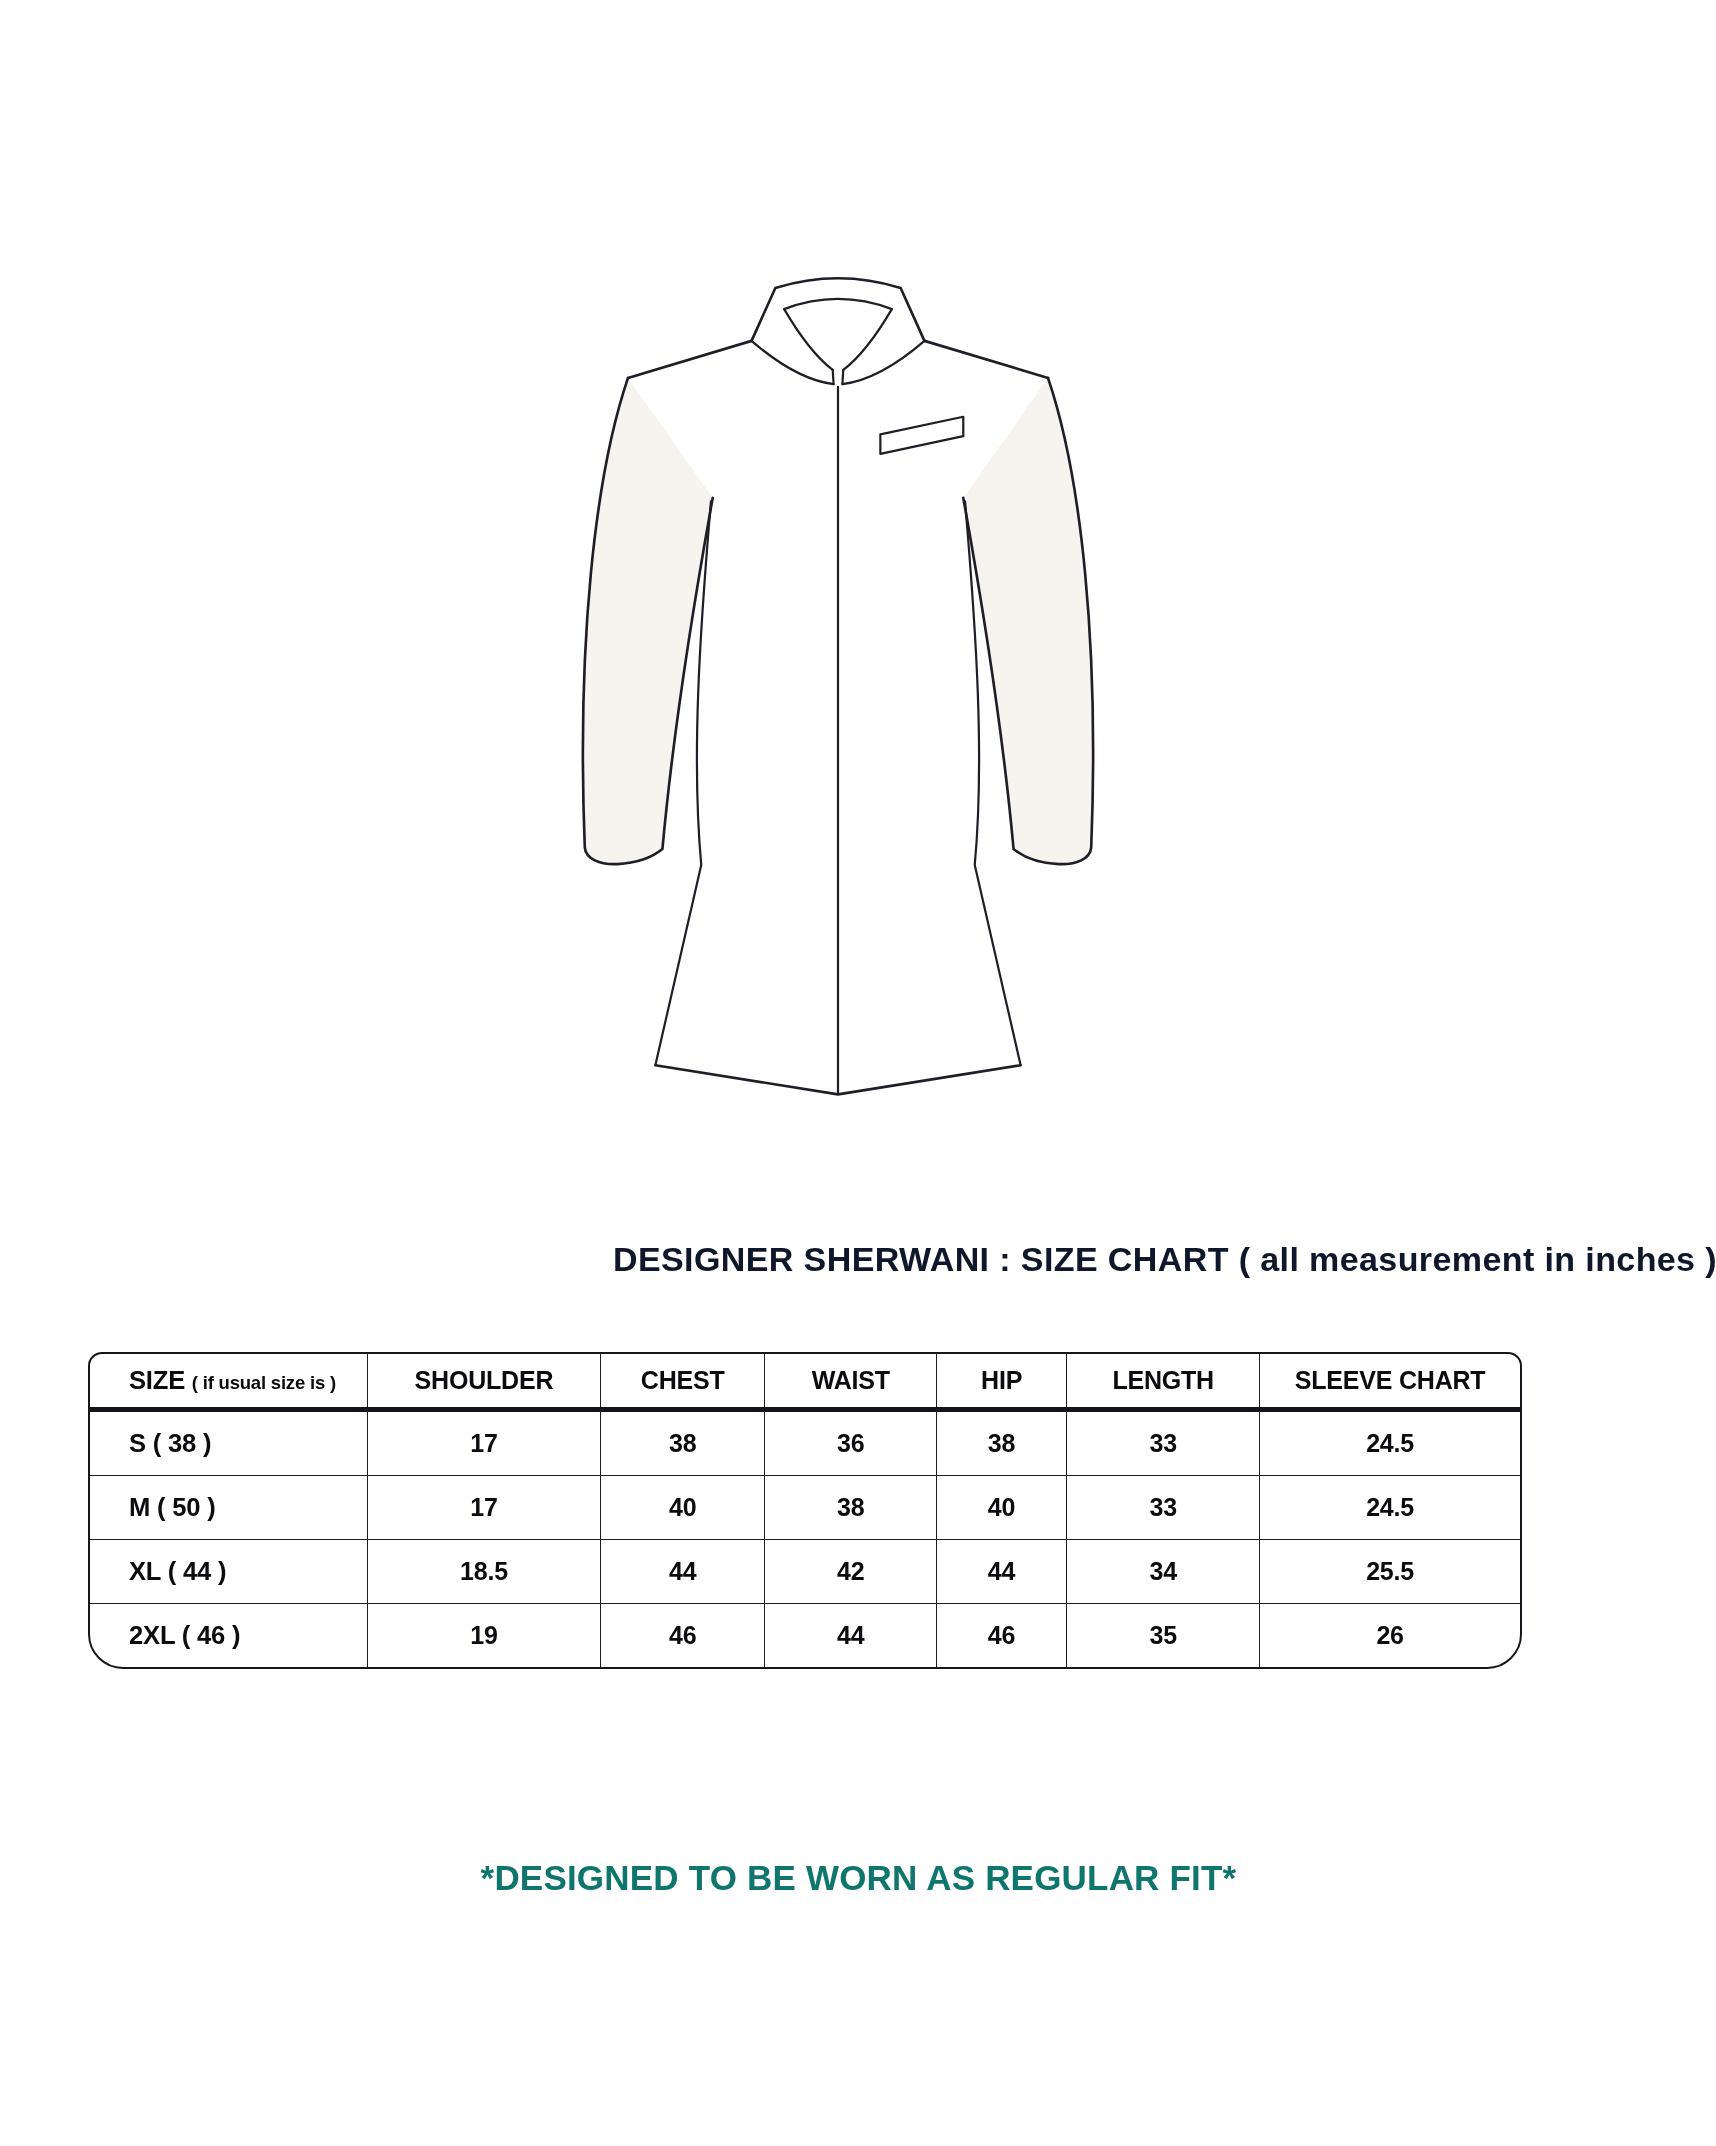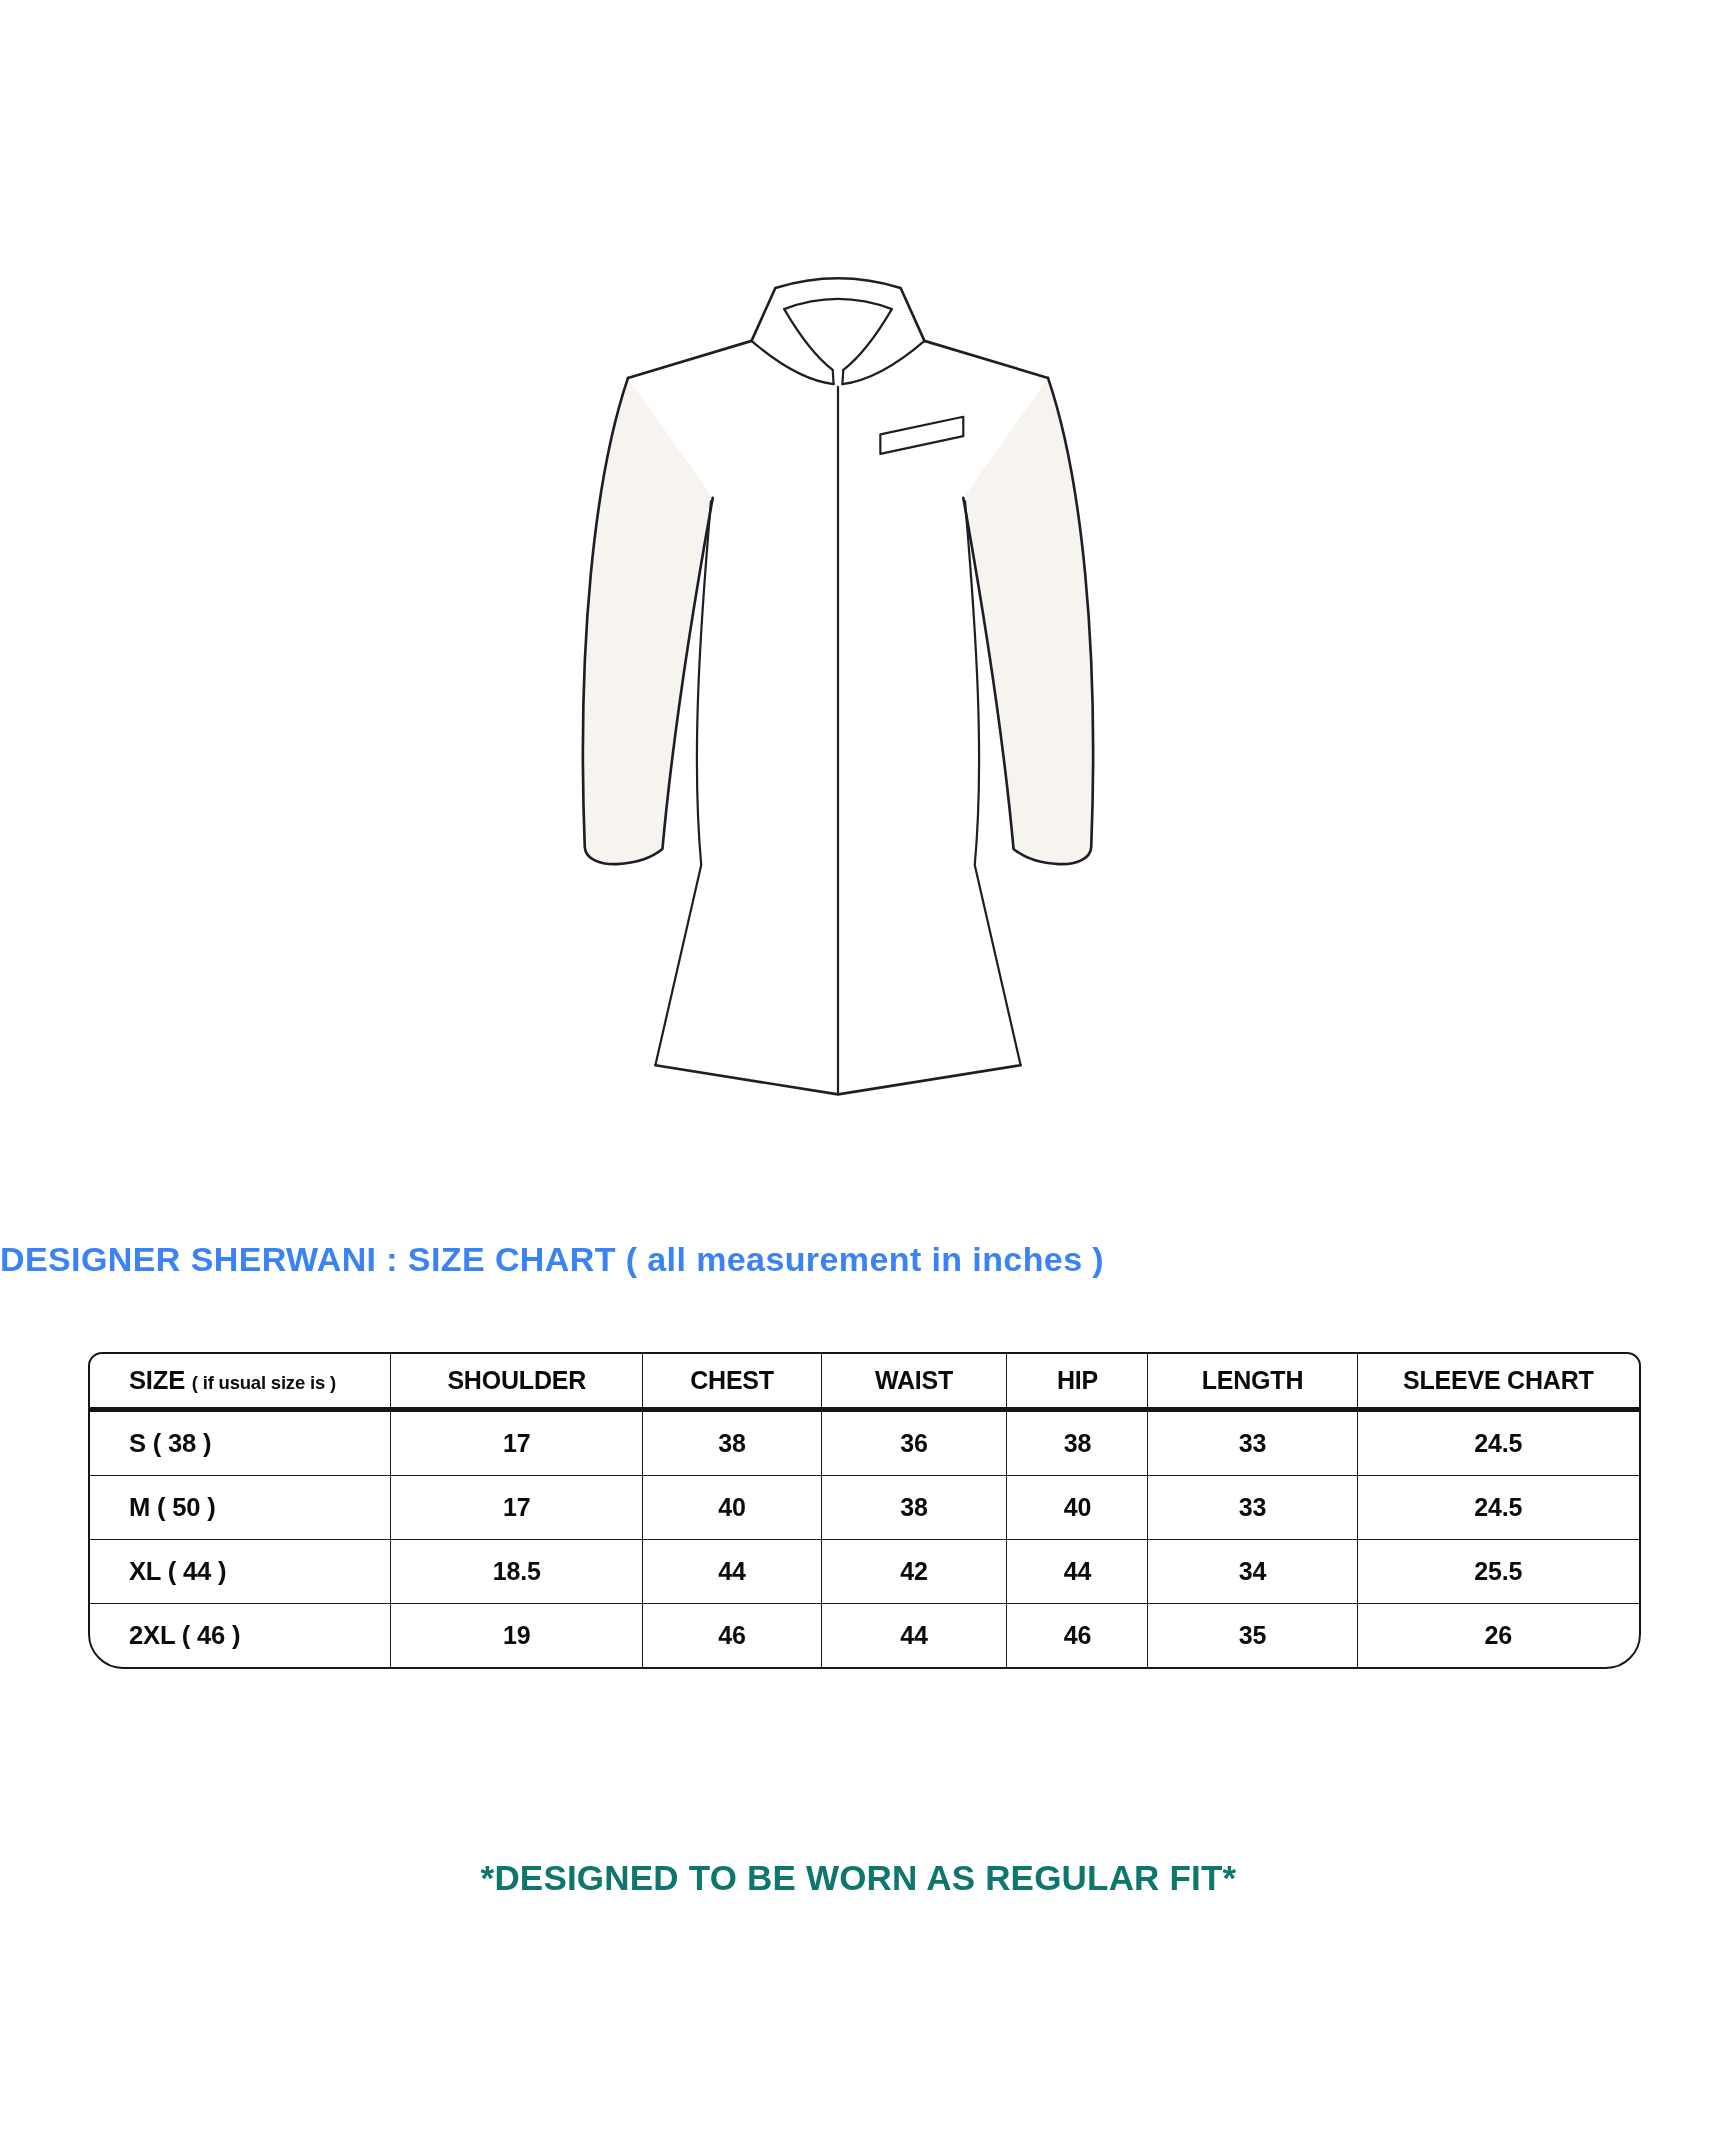"DESIGNER SHERWANI : SIZE CHART" .chart-title { color: #3b82f6 -> #0f172a; text-align: left -> right }
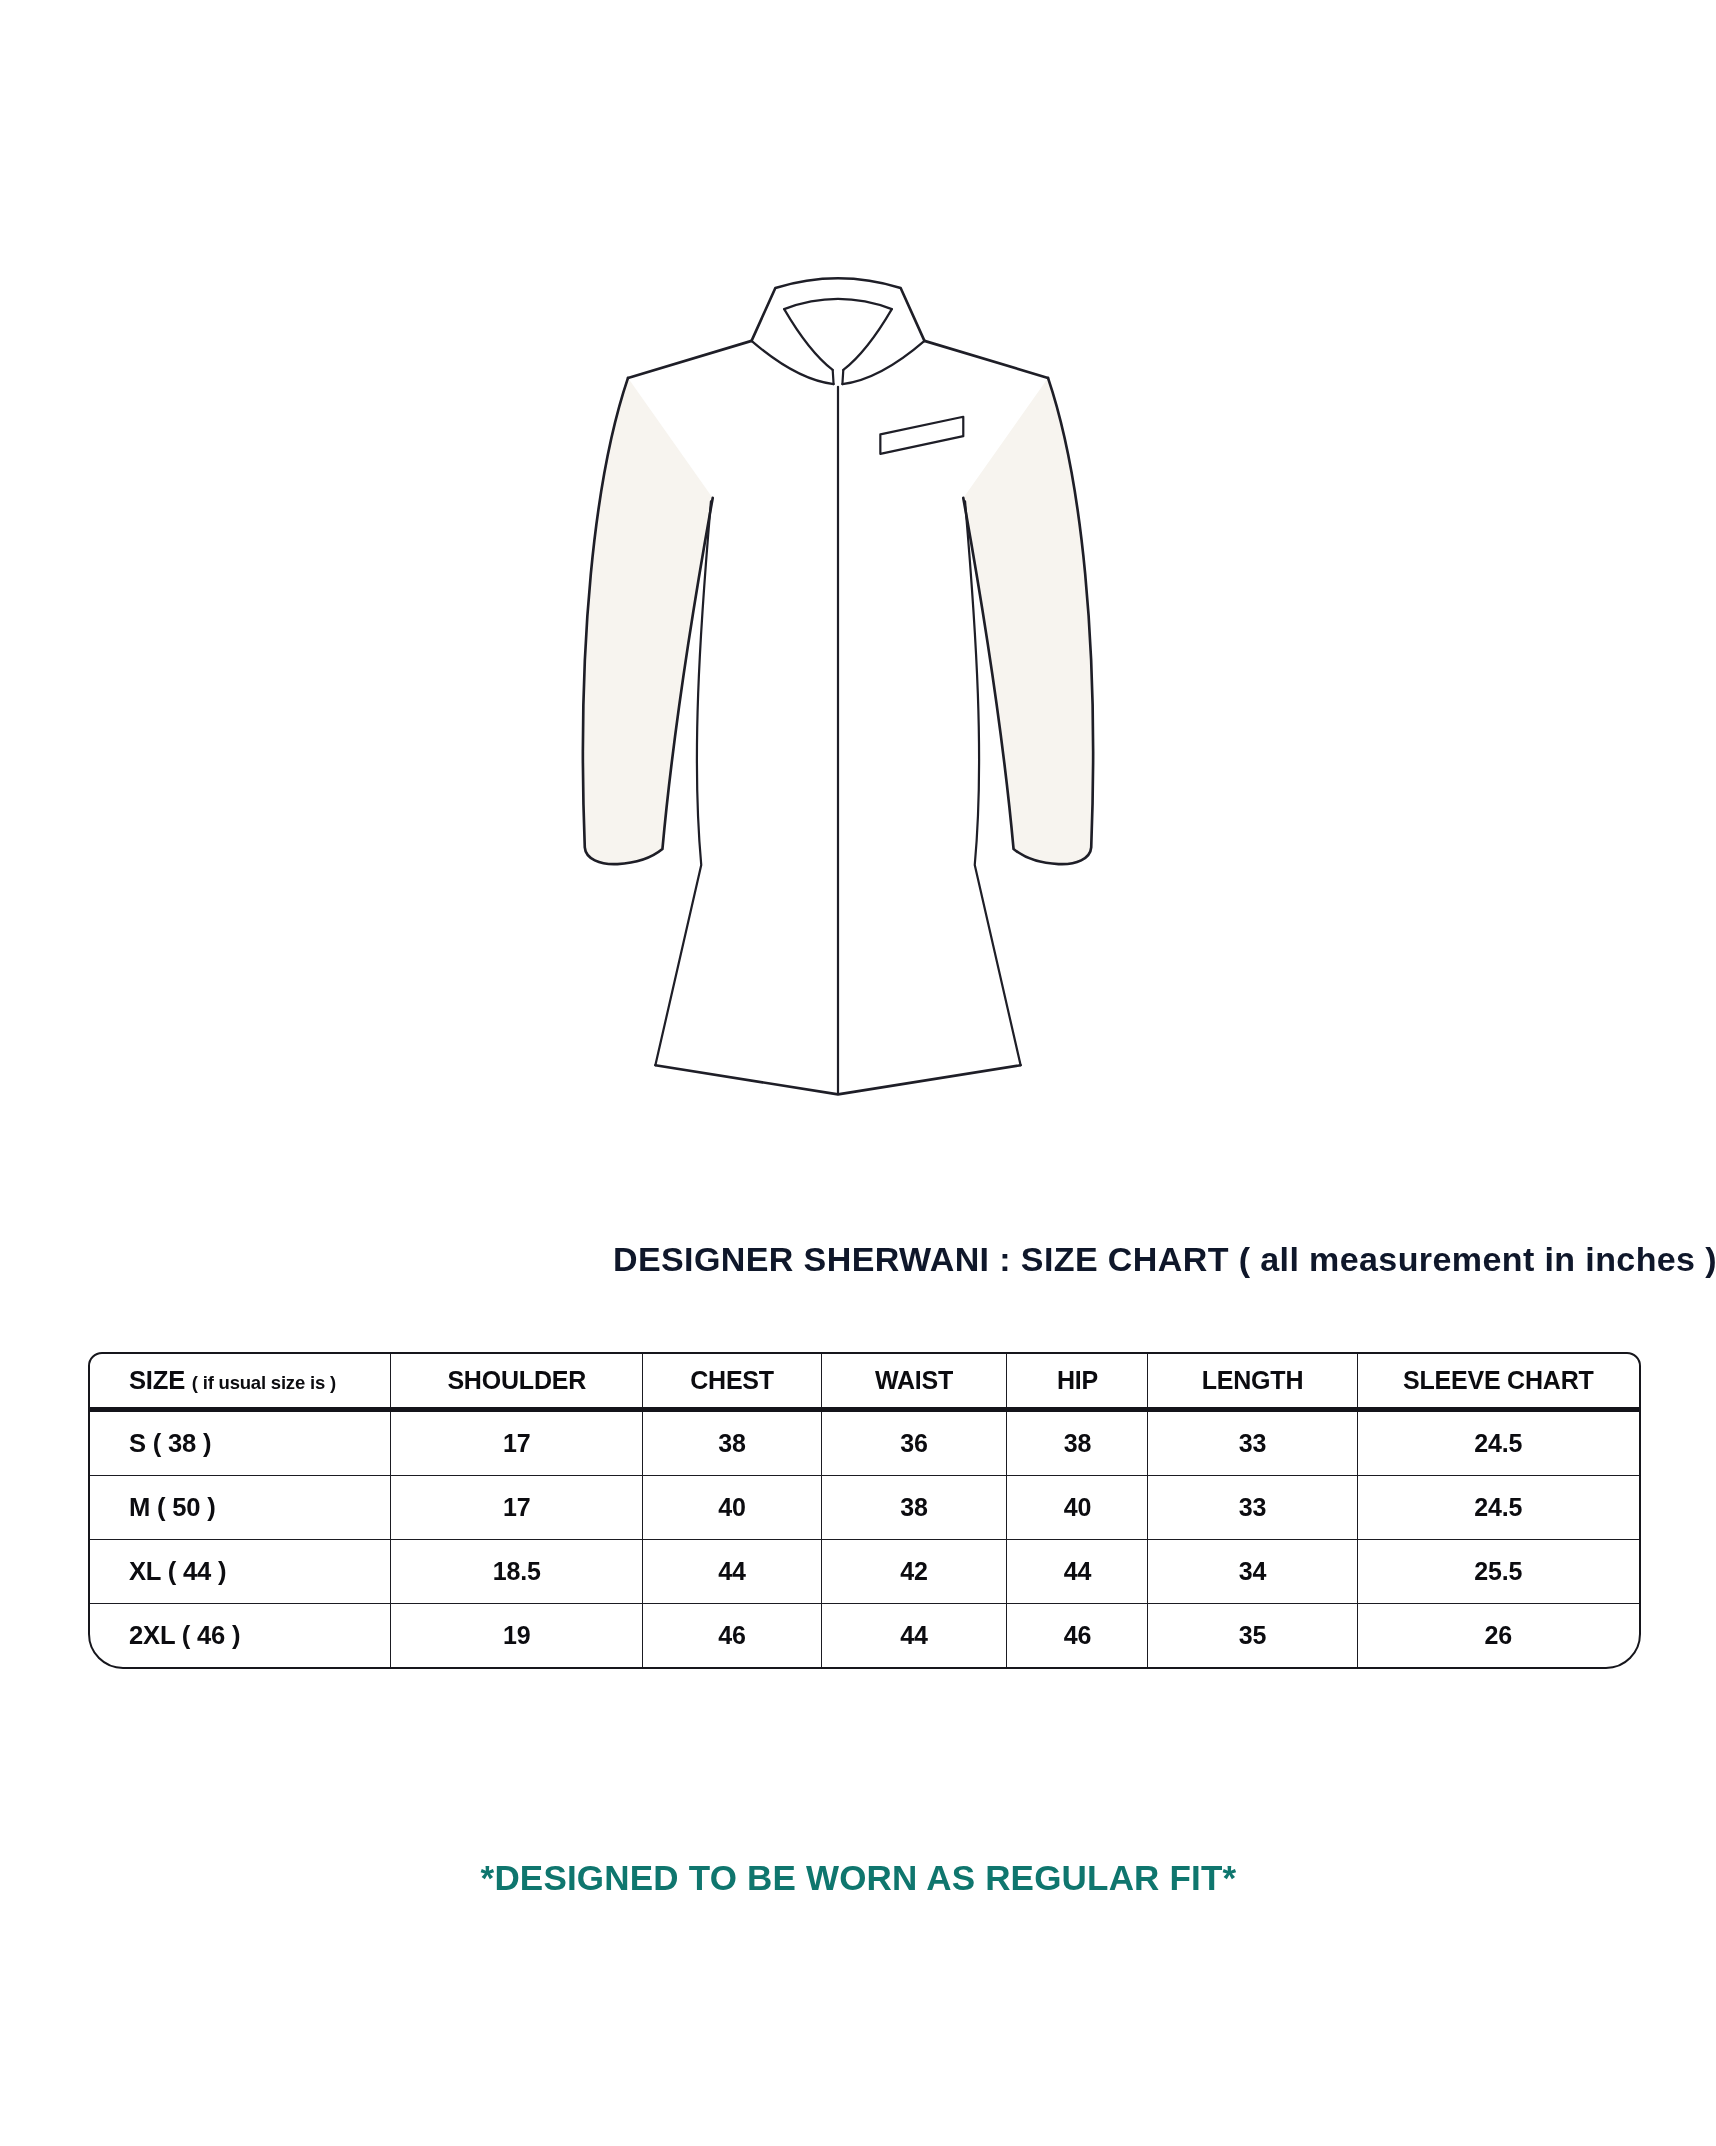"SIZE ( if usual size" .size-table-wrap { width: 1553px -> 1434px }
